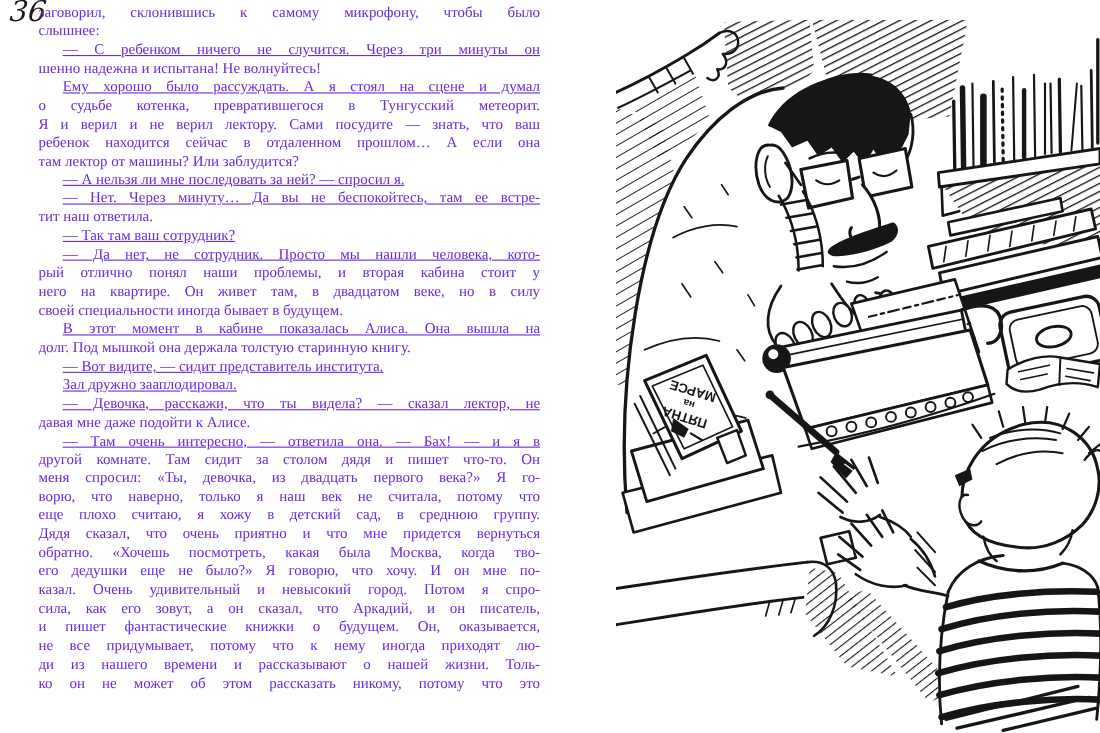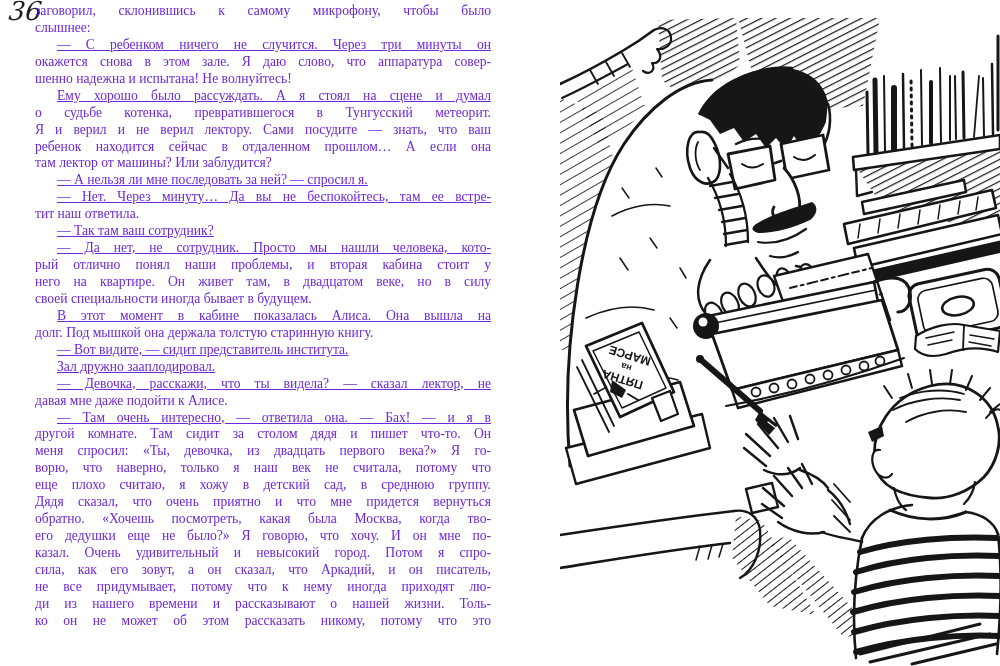"окажется снова в этом зале." div.line { html: <div>окажется снова в этом зале. Я даю слово, что аппаратура совер-</div> -> none }
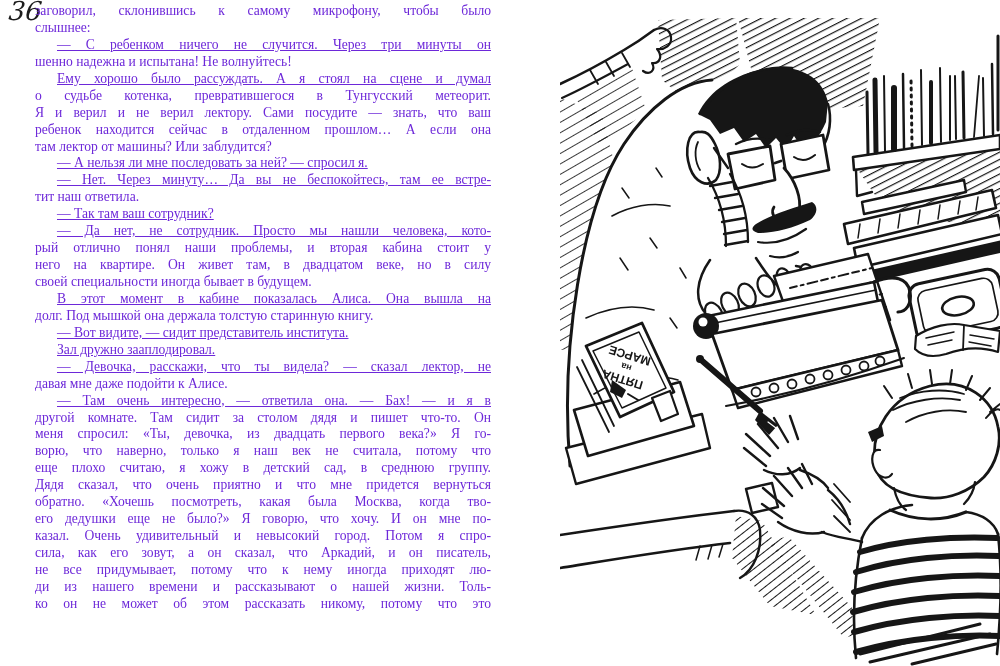"и пишет фантастические книжки о" div.line { html: none -> <div>и пишет фантастические книжки о будущем. Он, оказывается,</div> }
